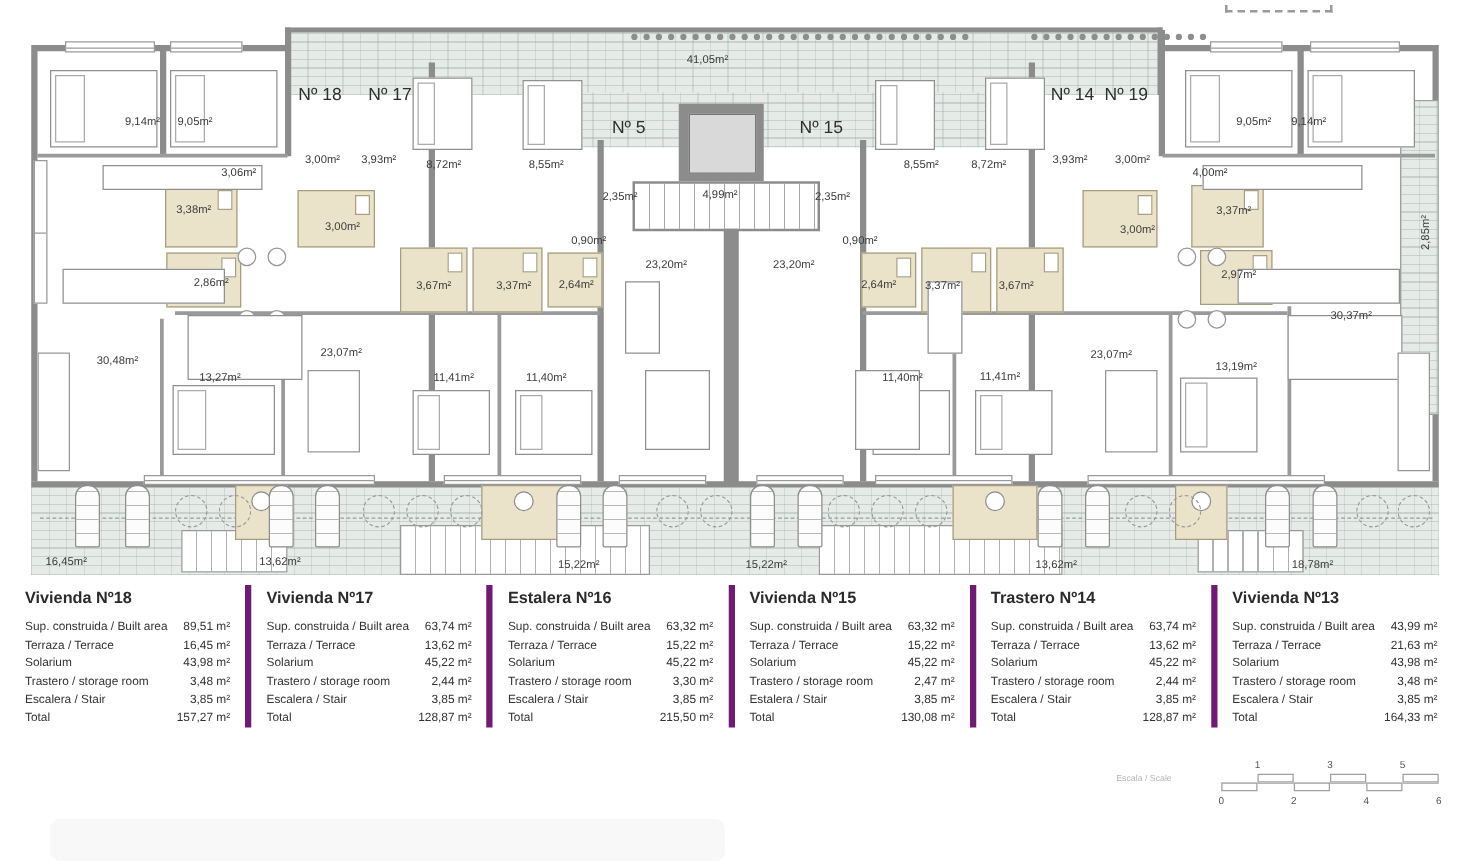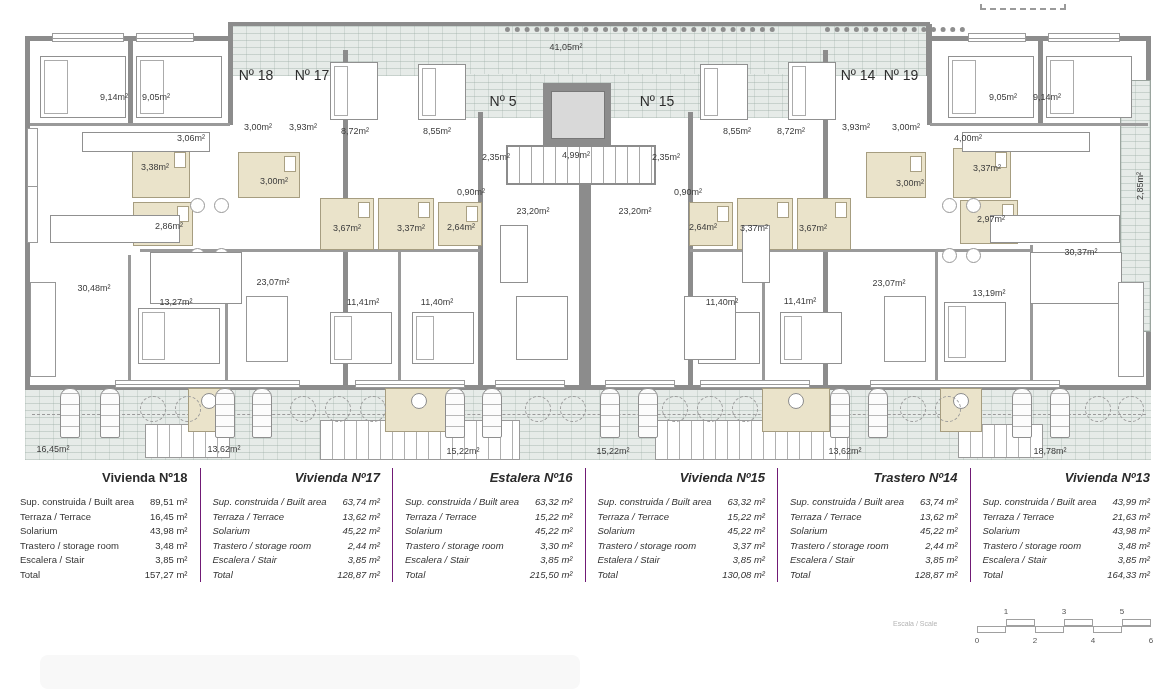"Vivienda Nº18" .unit-table h3 { text-align: right -> left }
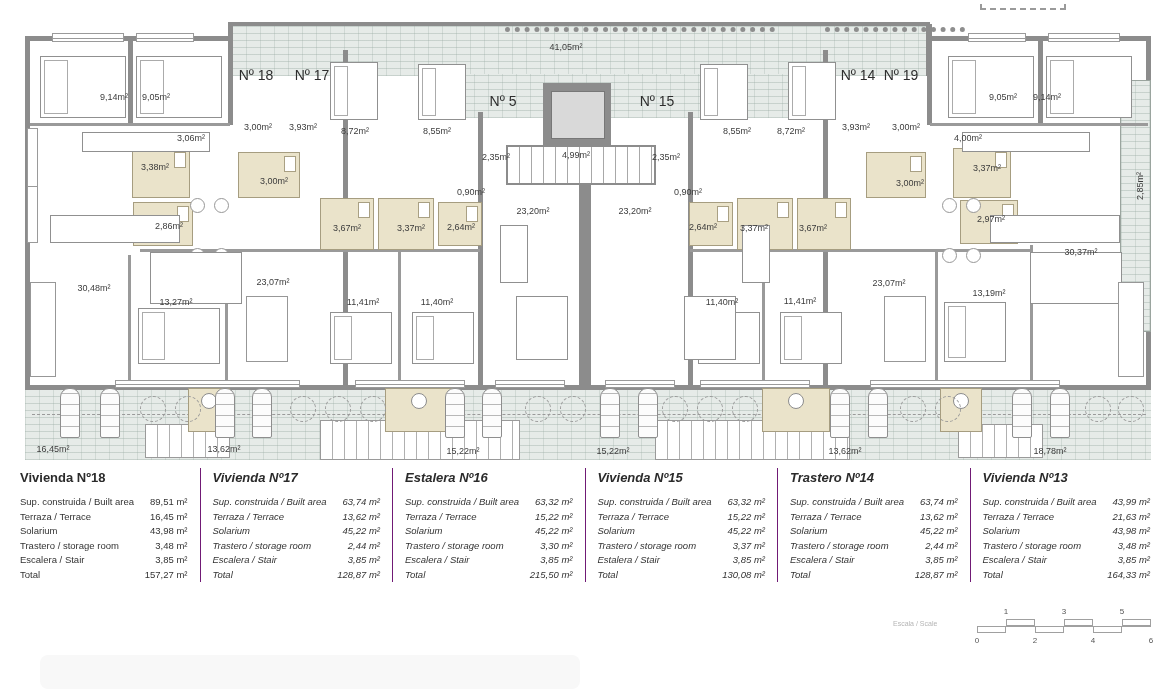"Vivienda Nº17" .unit-table + .unit-table { border-left: 1px solid #701a75 -> 5px solid #701a75; font-style: italic -> none }
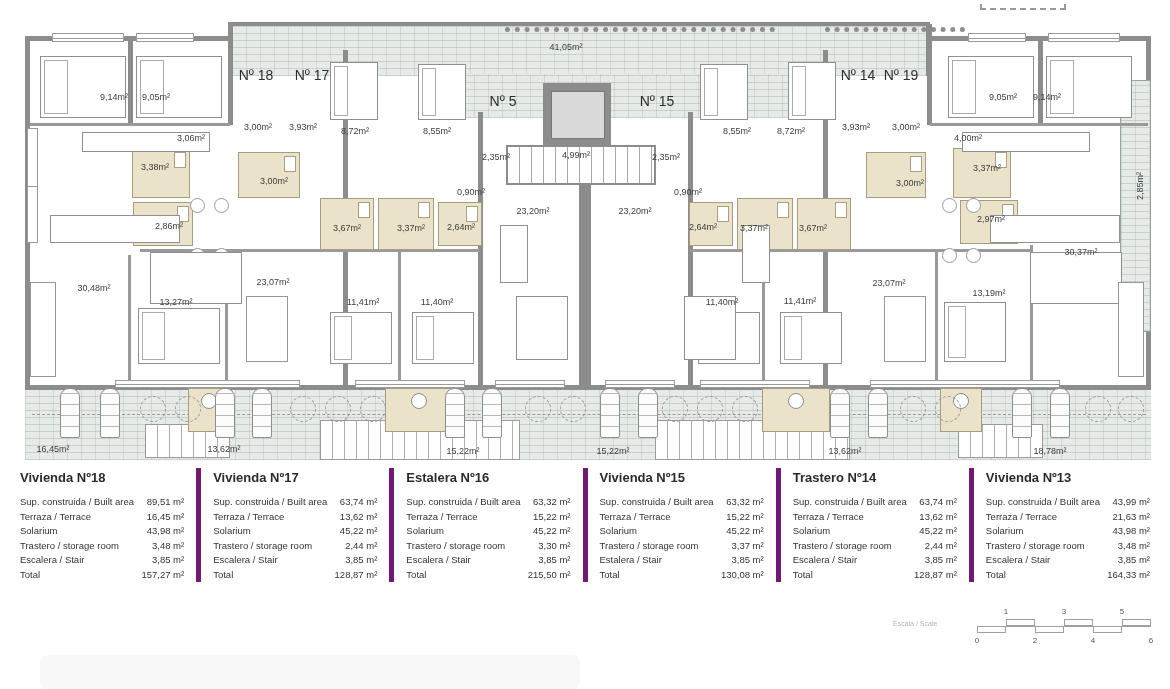"3,37 m²" span.val { text: 3,37 -> 2,47 }
